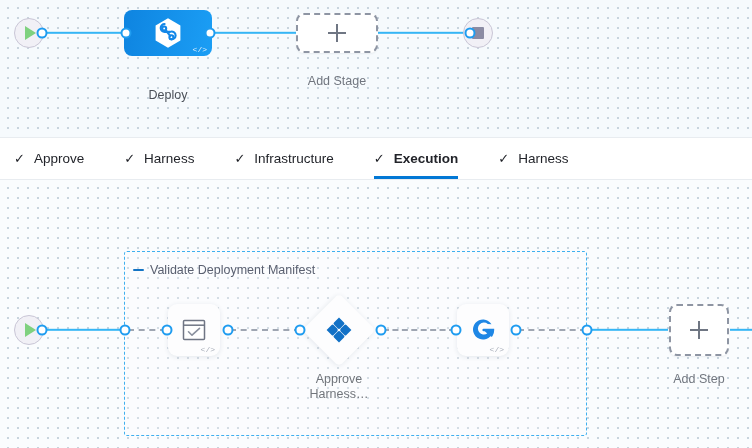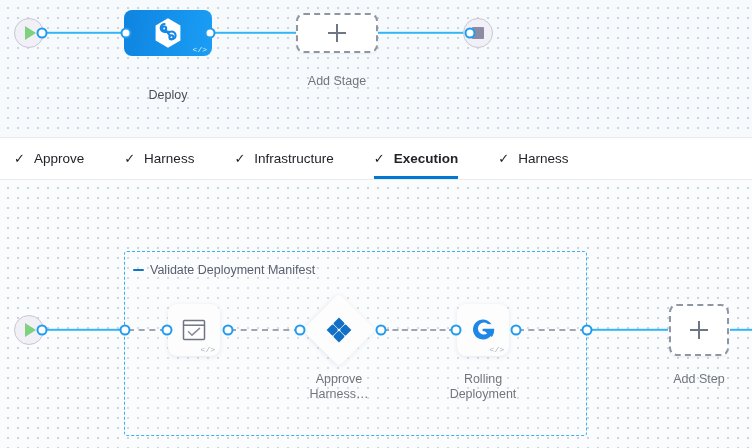"Rolling" div.node-label { html: <div>Rolling Deployment</div> -> none }
